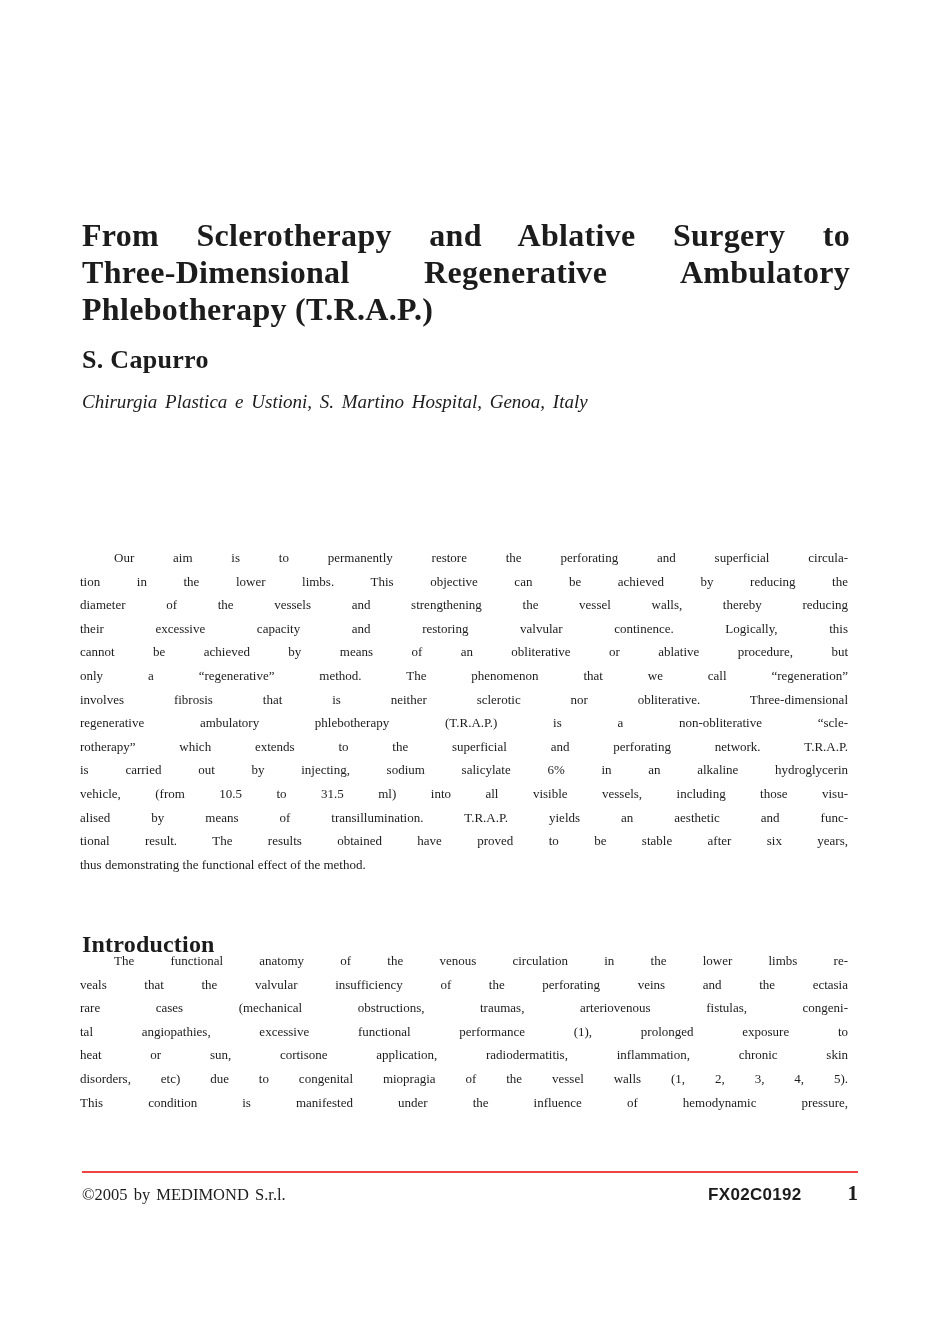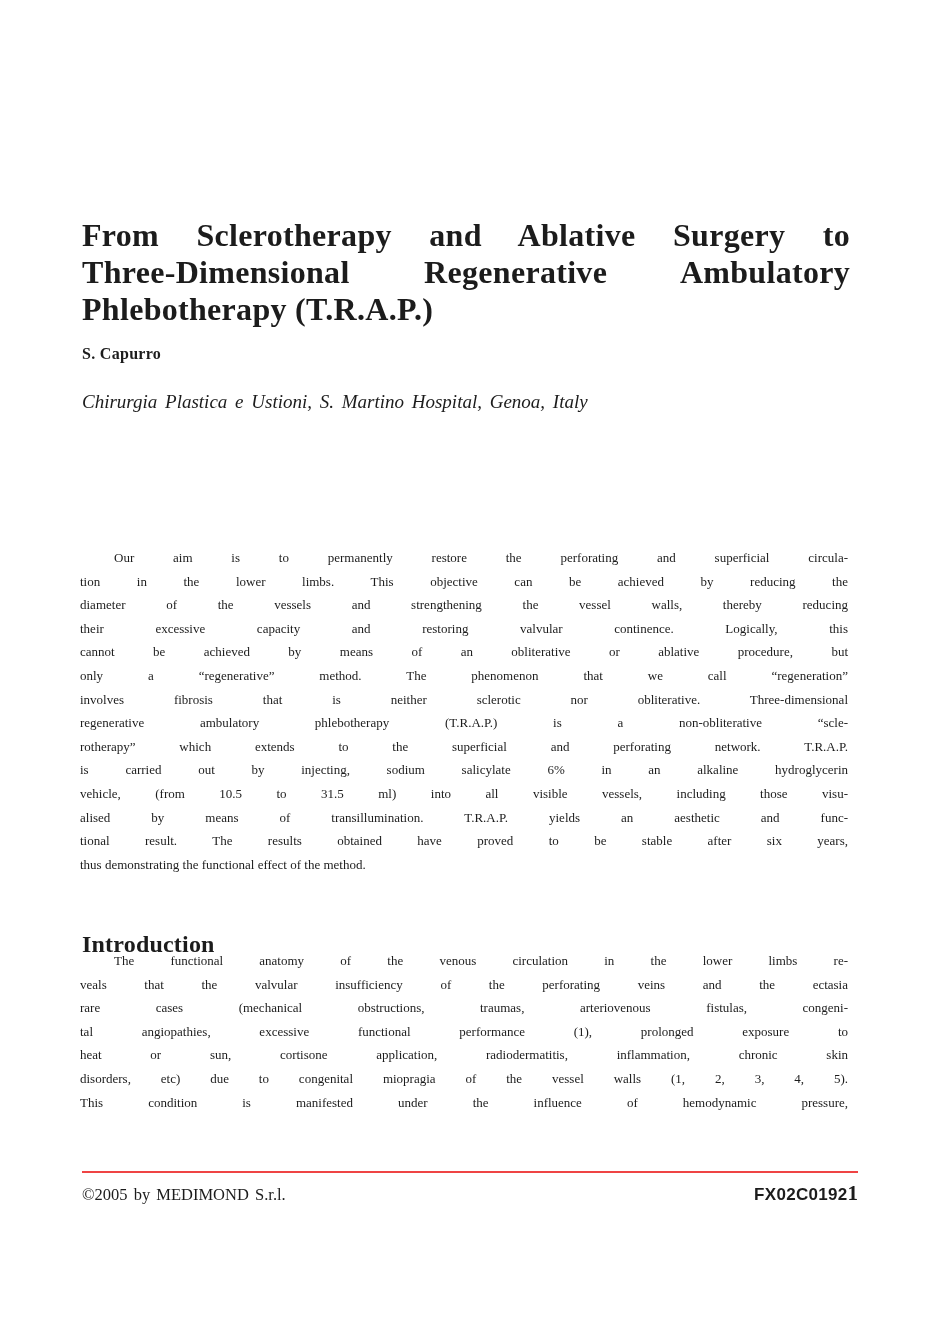"S. Capurro" .doc-author { font-size: 16px -> 26px }
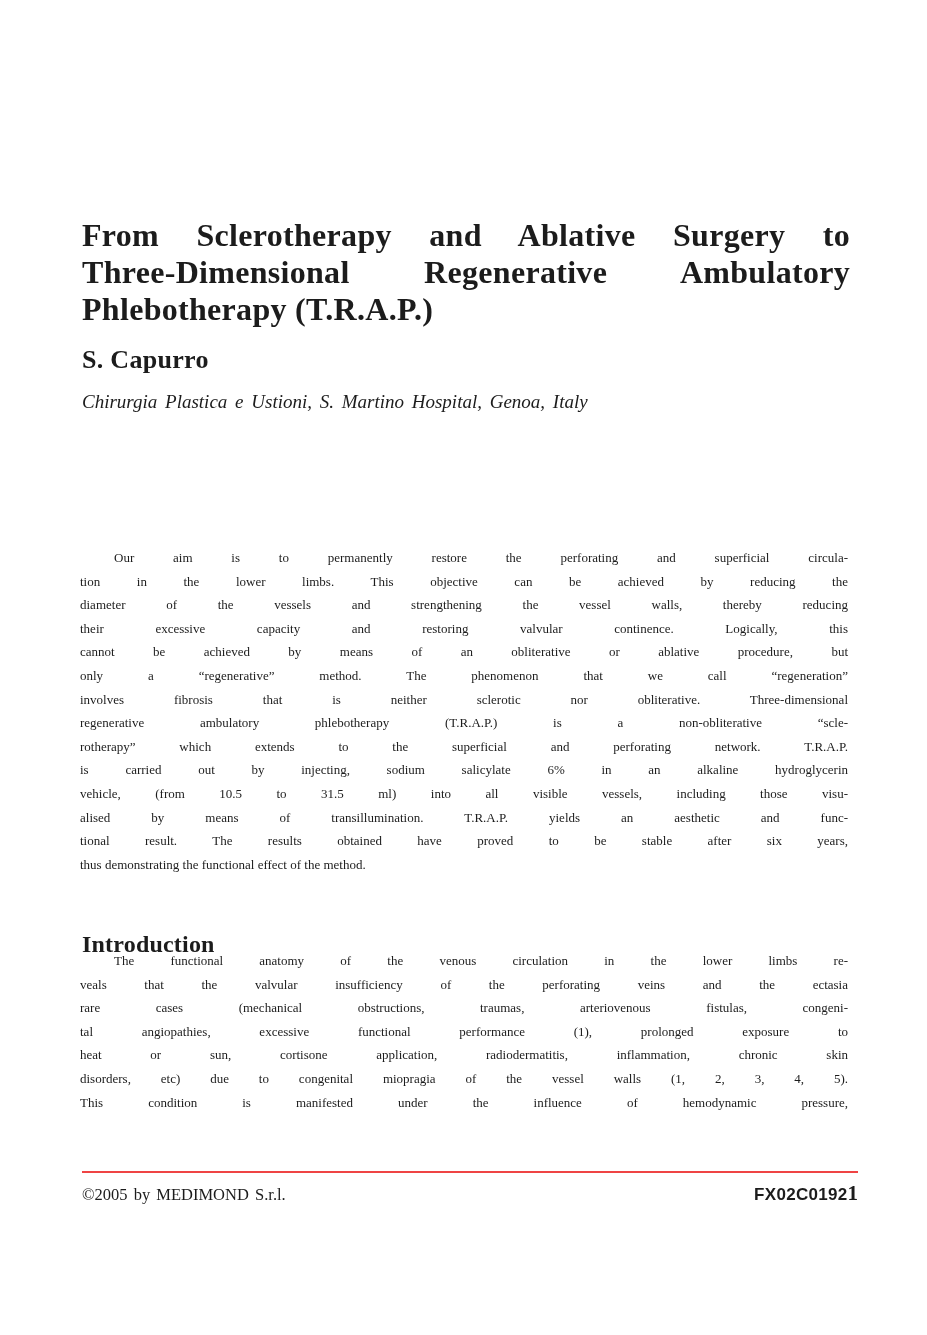"FX02C0192" .footer-right { gap: none -> 46px }
